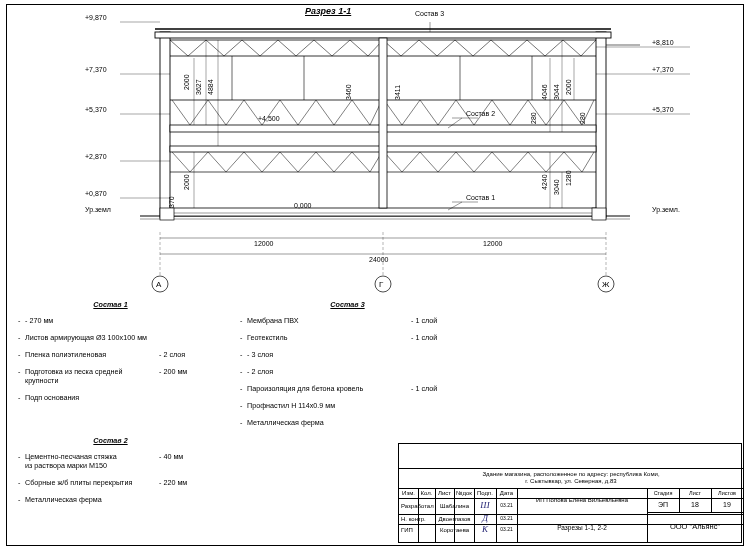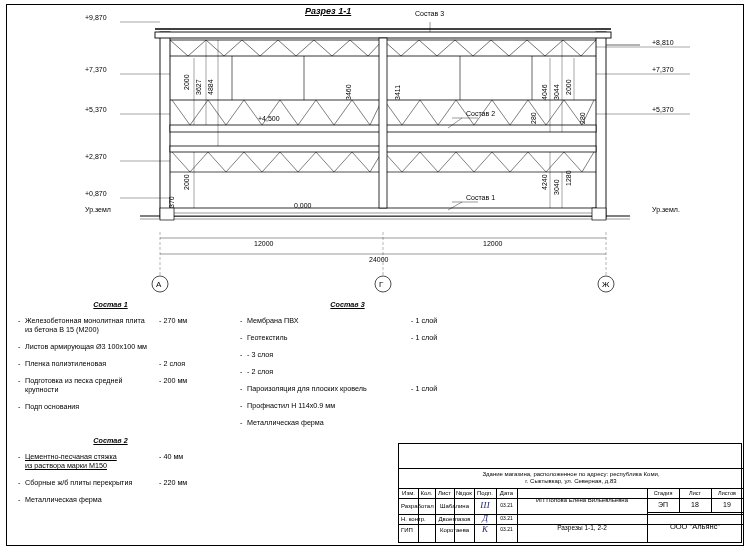"Железобетонная монолитная плита" div.txt { html: <div>Железобетонная монолитная плита из бетона В 15 (М200)</div> -> none }
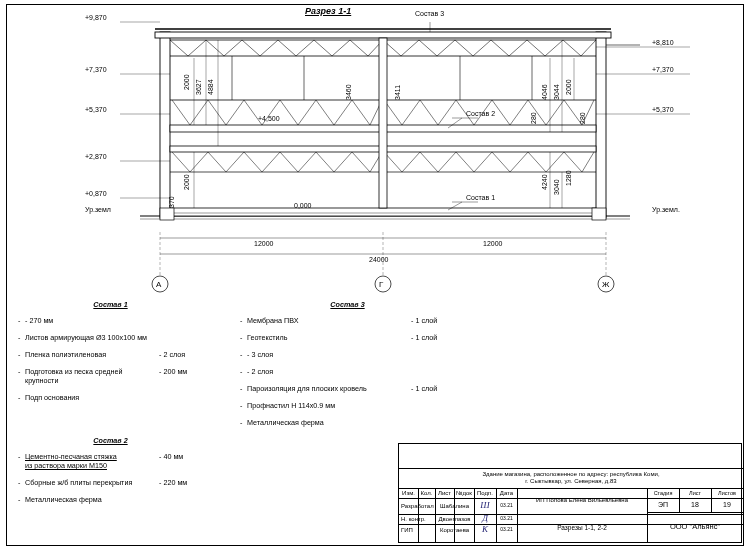"Пароизоляция для плоских кровель" div.txt { text: плоских -> бетона }
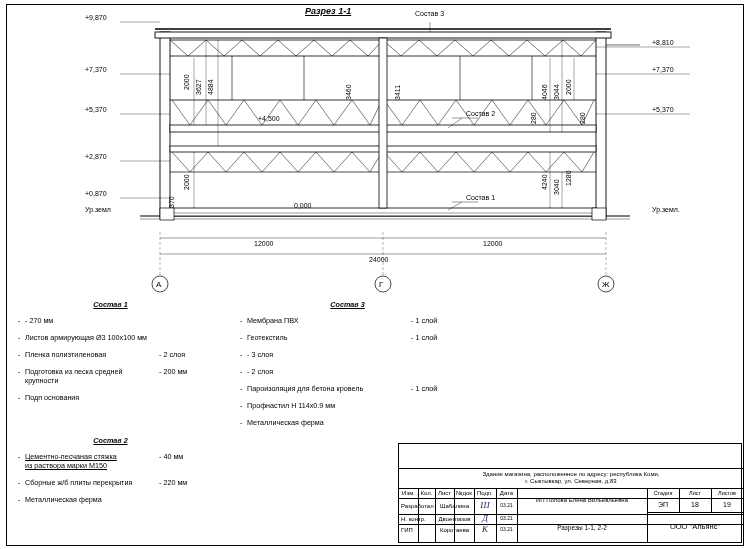"Цементно-песчаная стяжка" div.txt { text-decoration: underline -> none }
